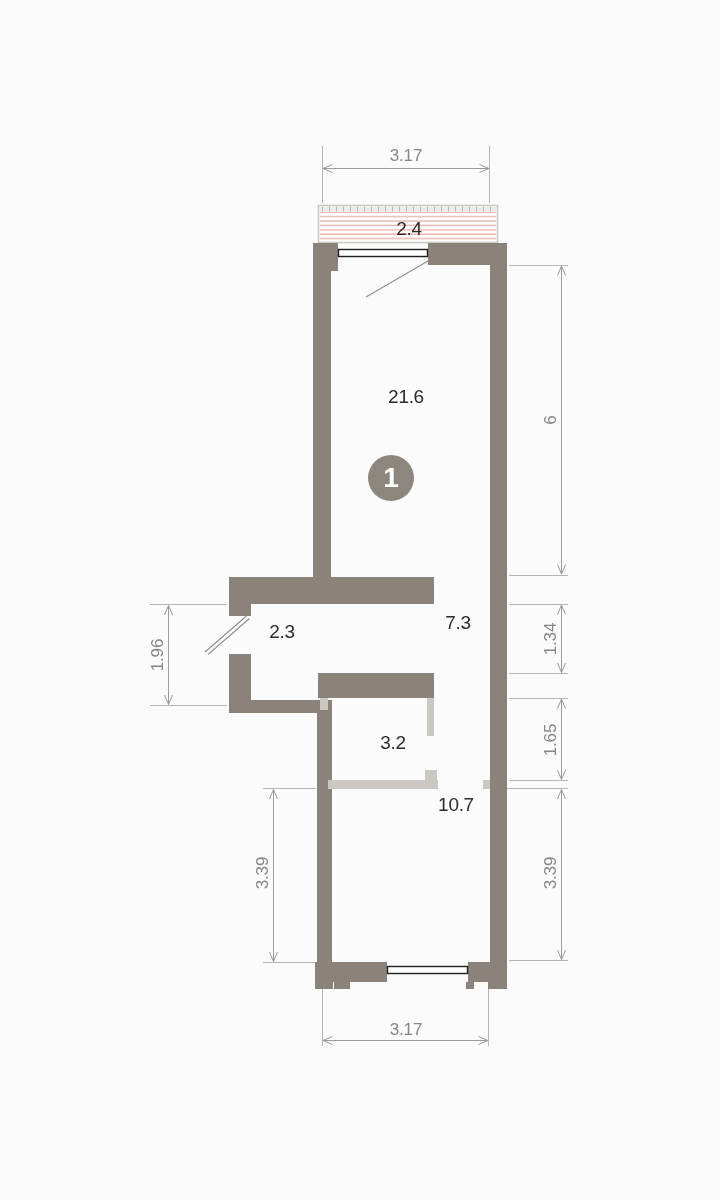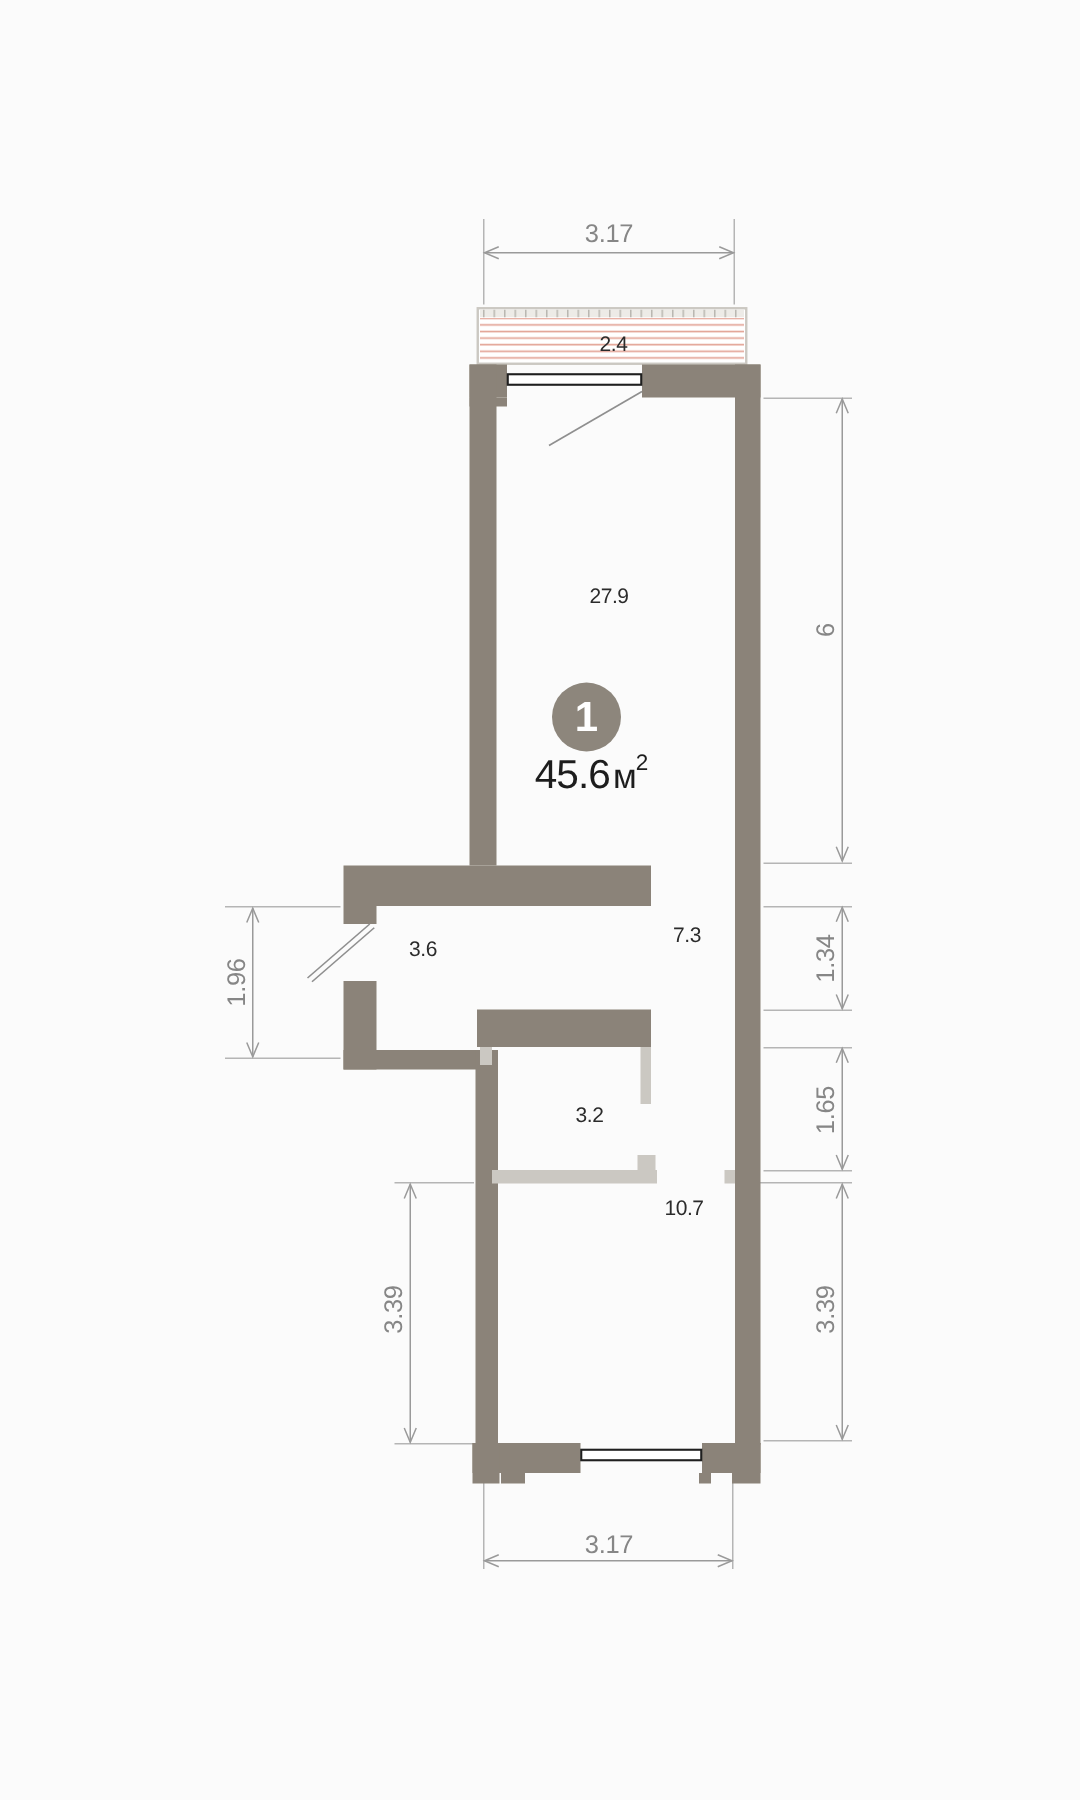"2.4" .room { font-size: 14px -> 19px }
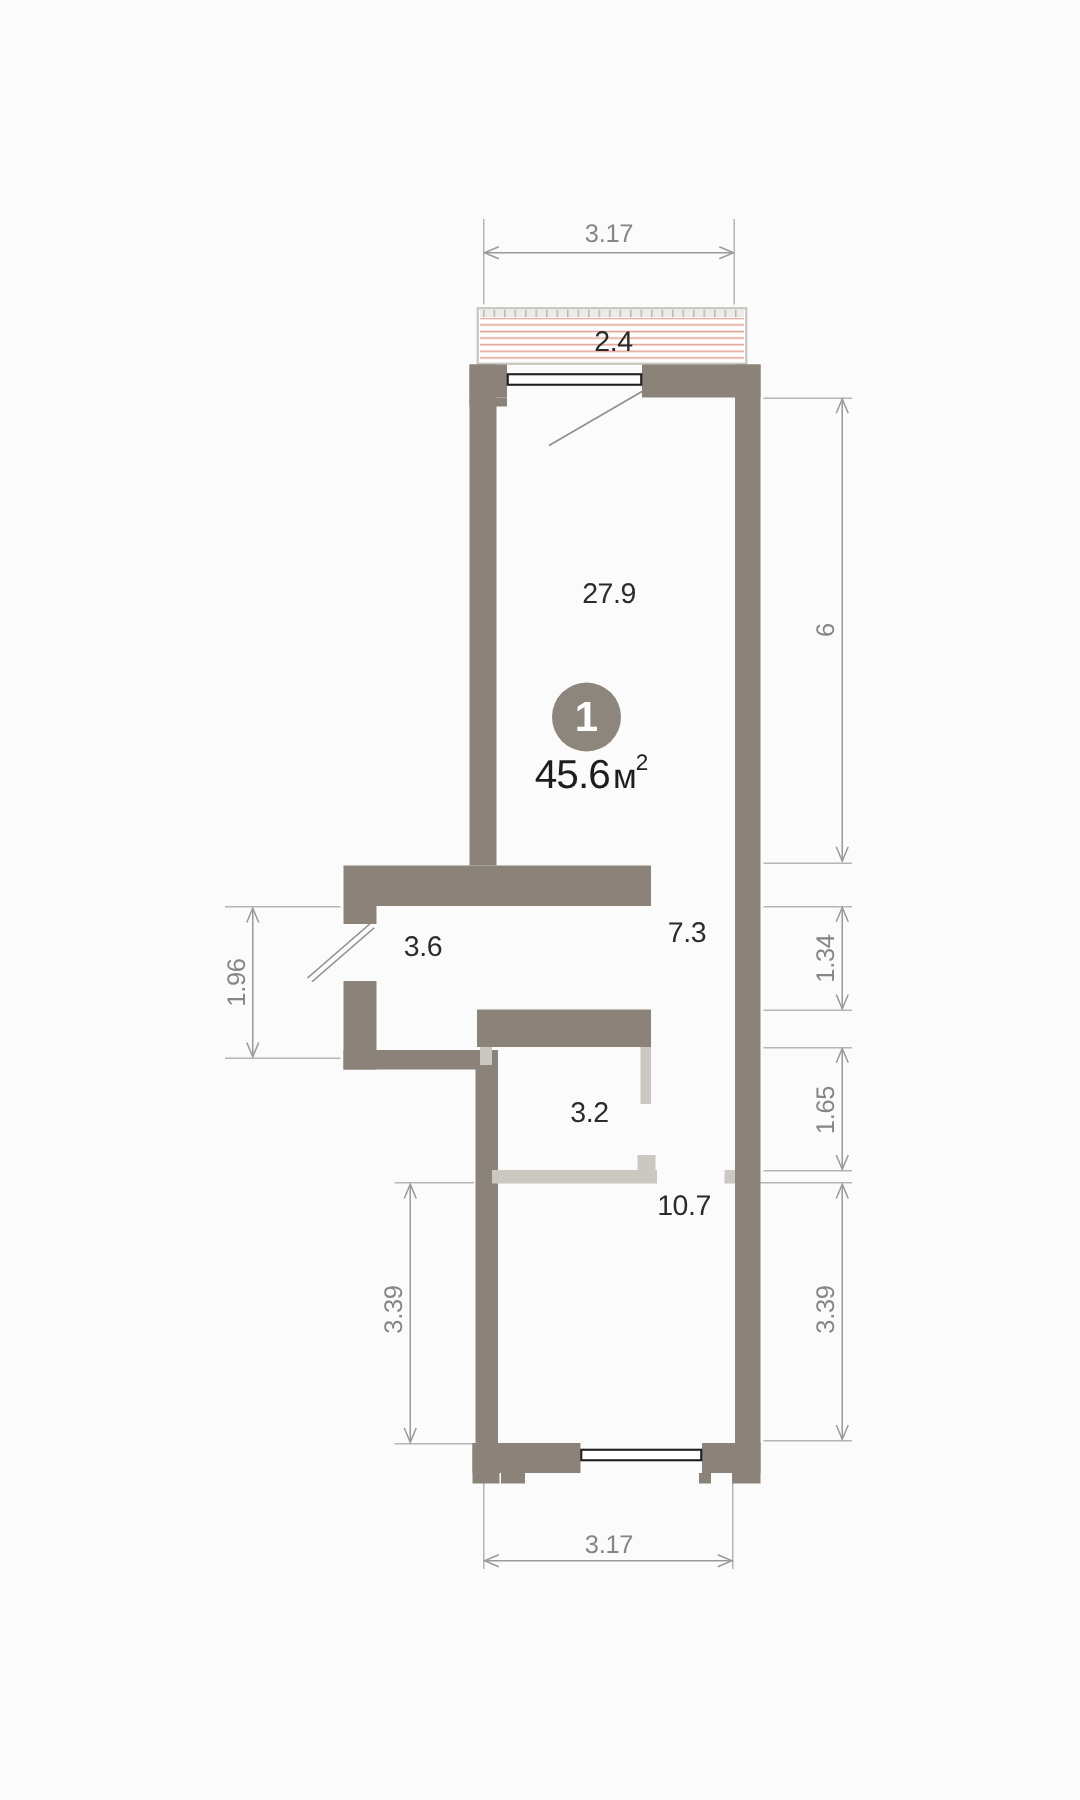"27.9" div.lbl { text: 27.9 -> 21.6 }
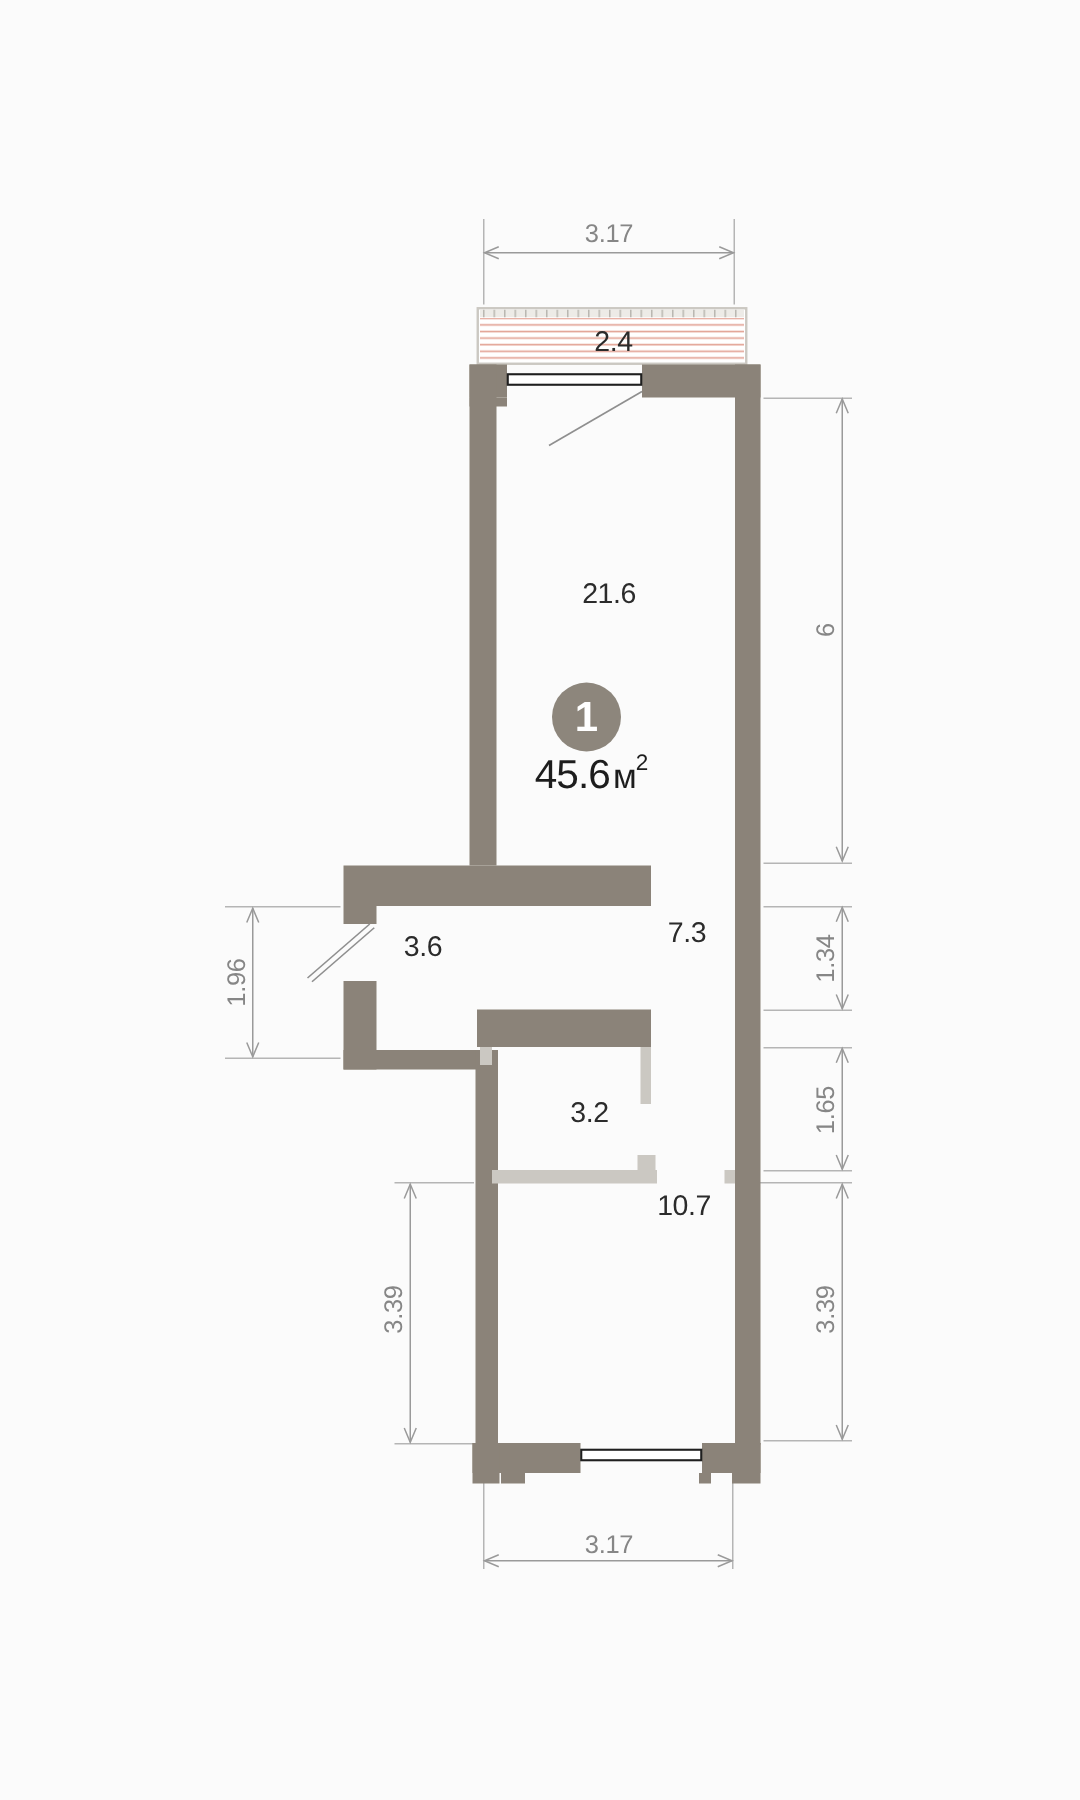"45.6м2" div.area-label { html: <div><span>45.6</span><span>м</span><sup>2</sup></div> -> none }
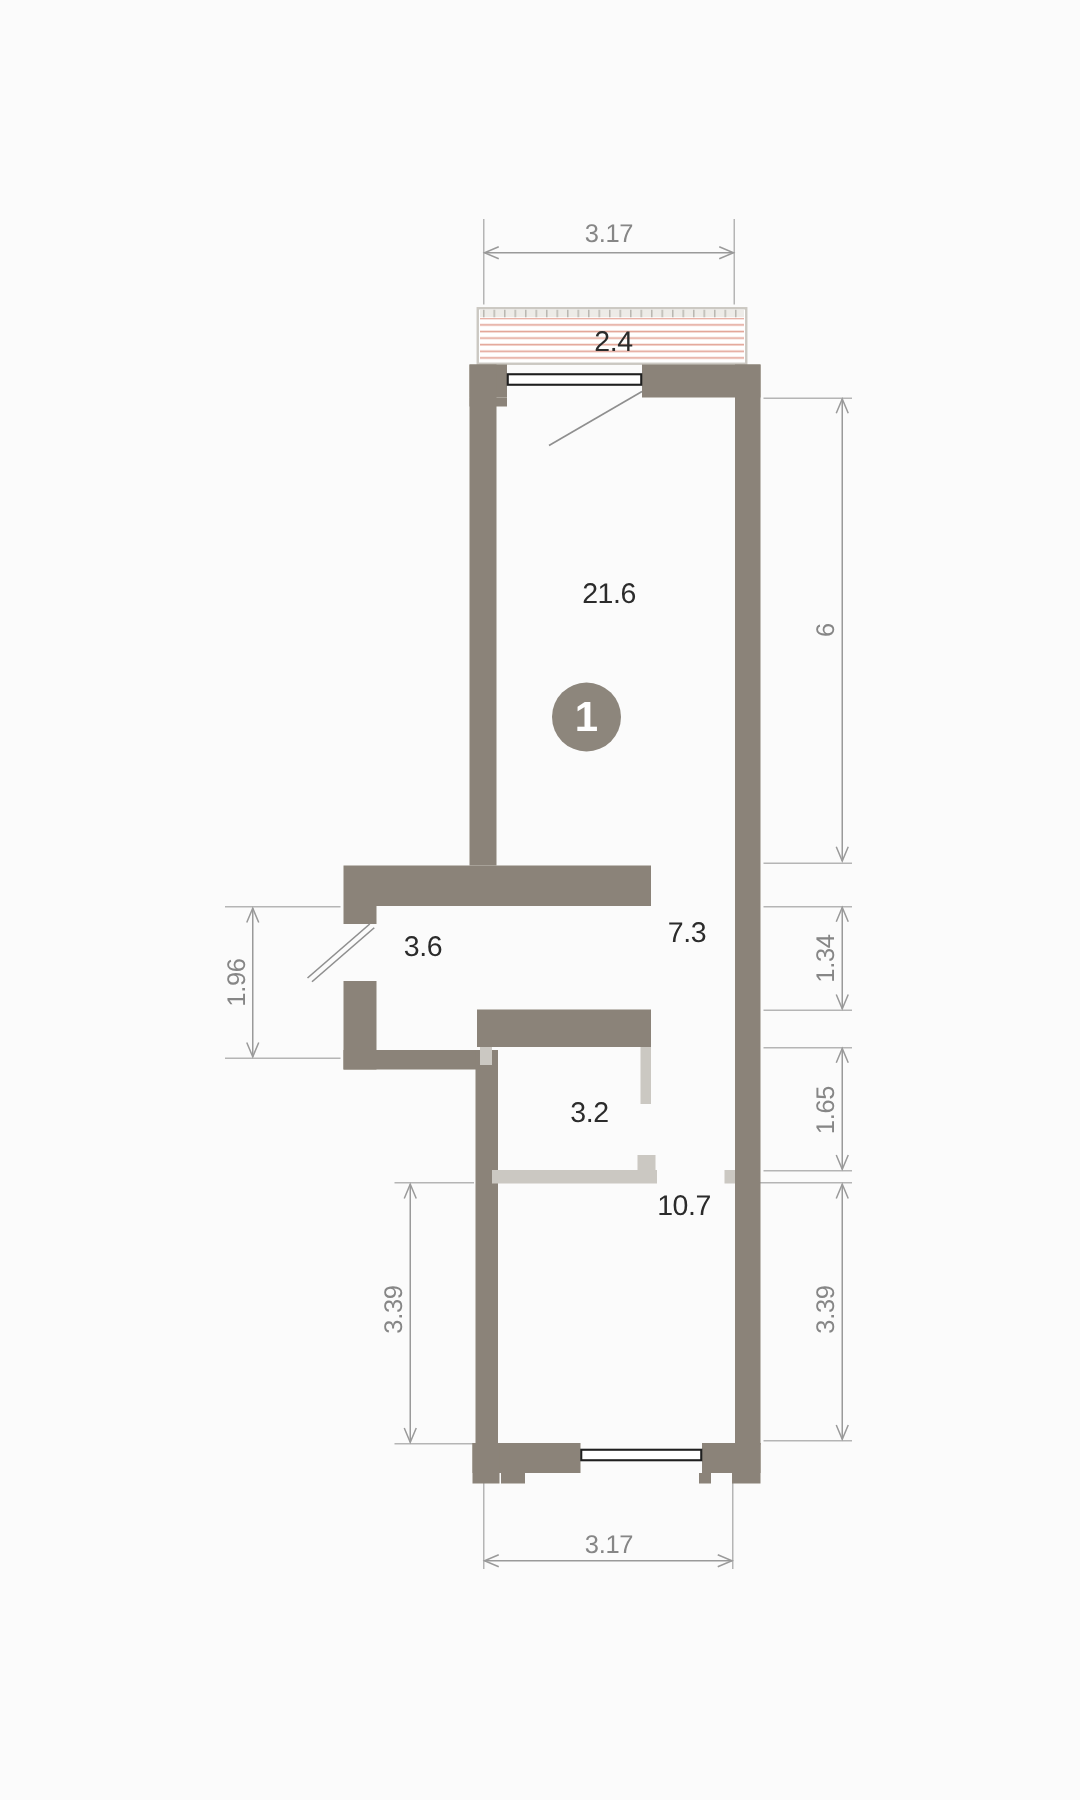"3.6" div.lbl { text: 3.6 -> 2.3 }
